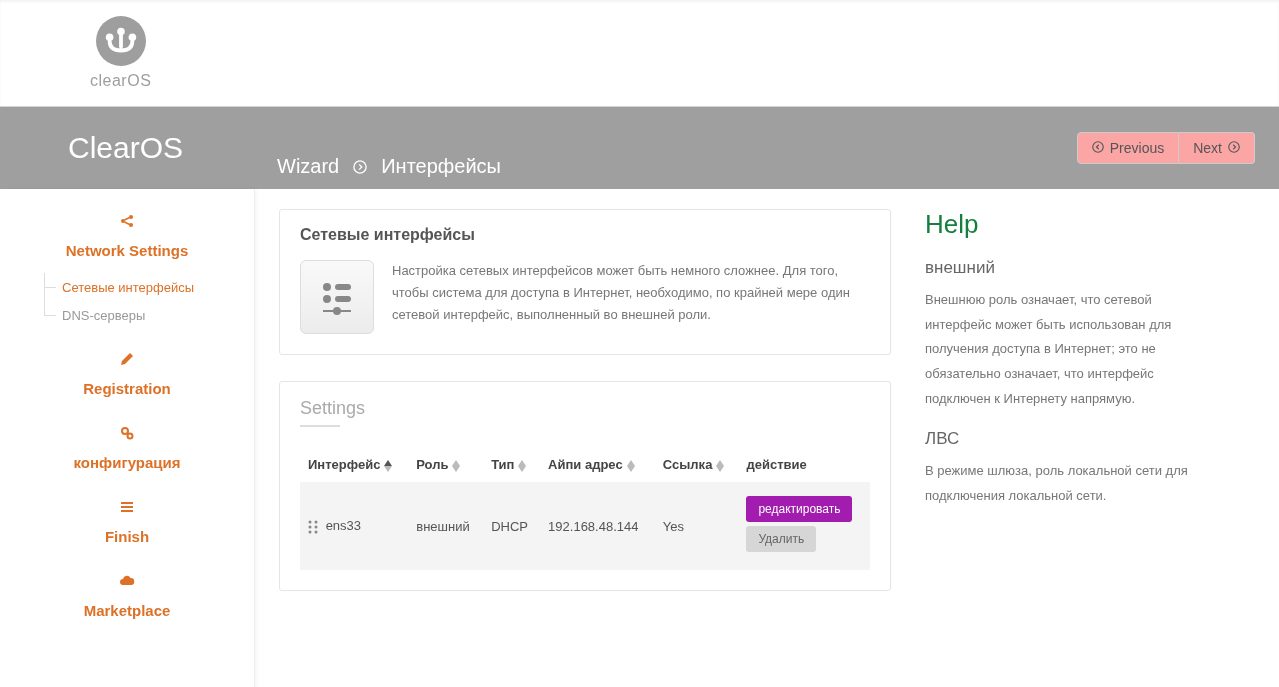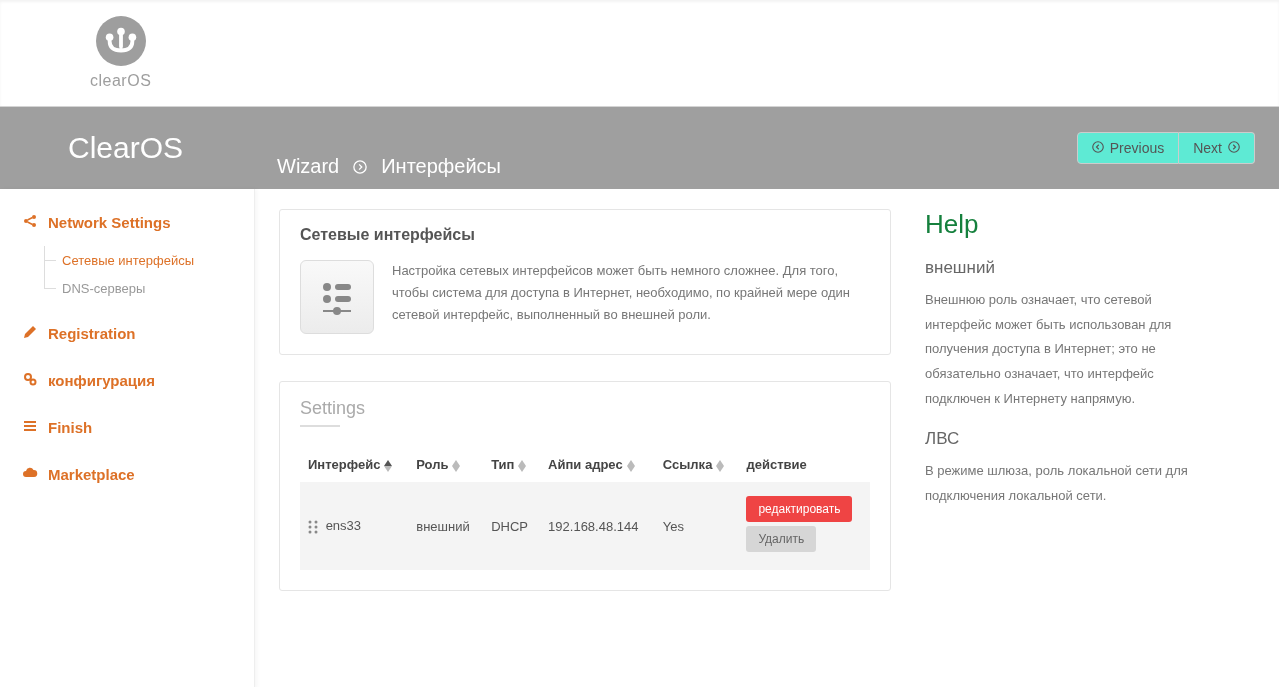"Previous" .btn { background: #5eead4 -> #fca5a5 }
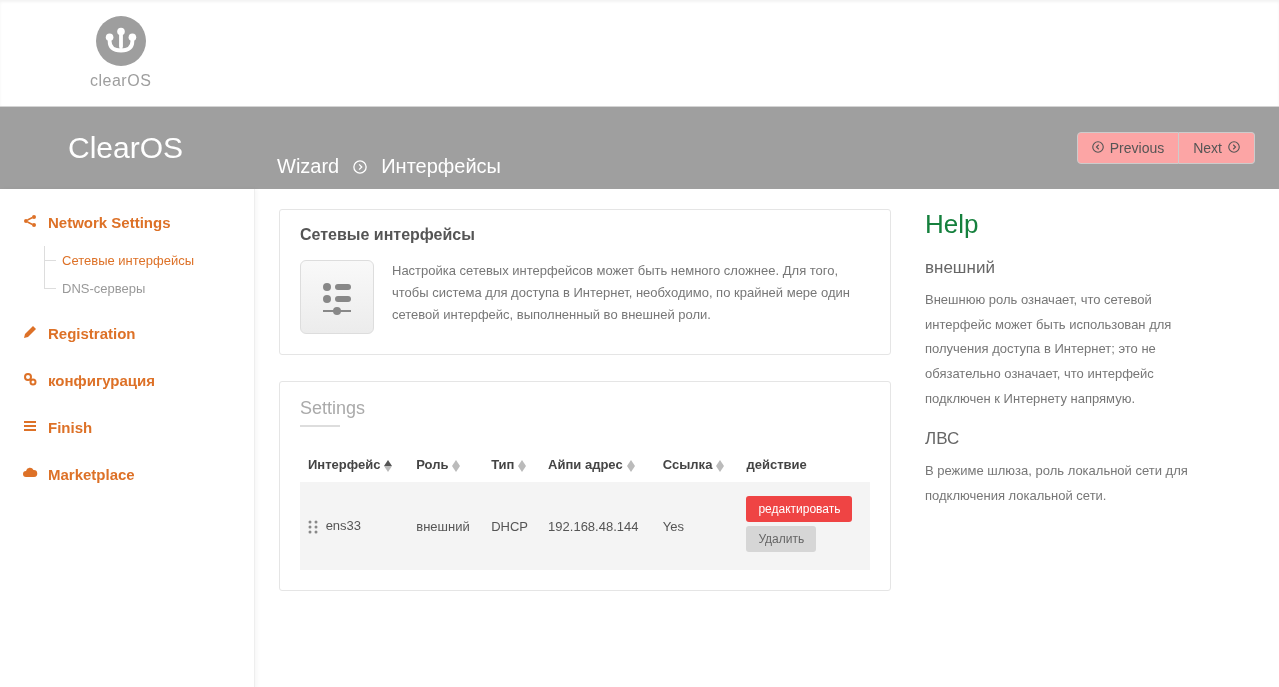"Network Settings" .side-section { flex-direction: none -> column }
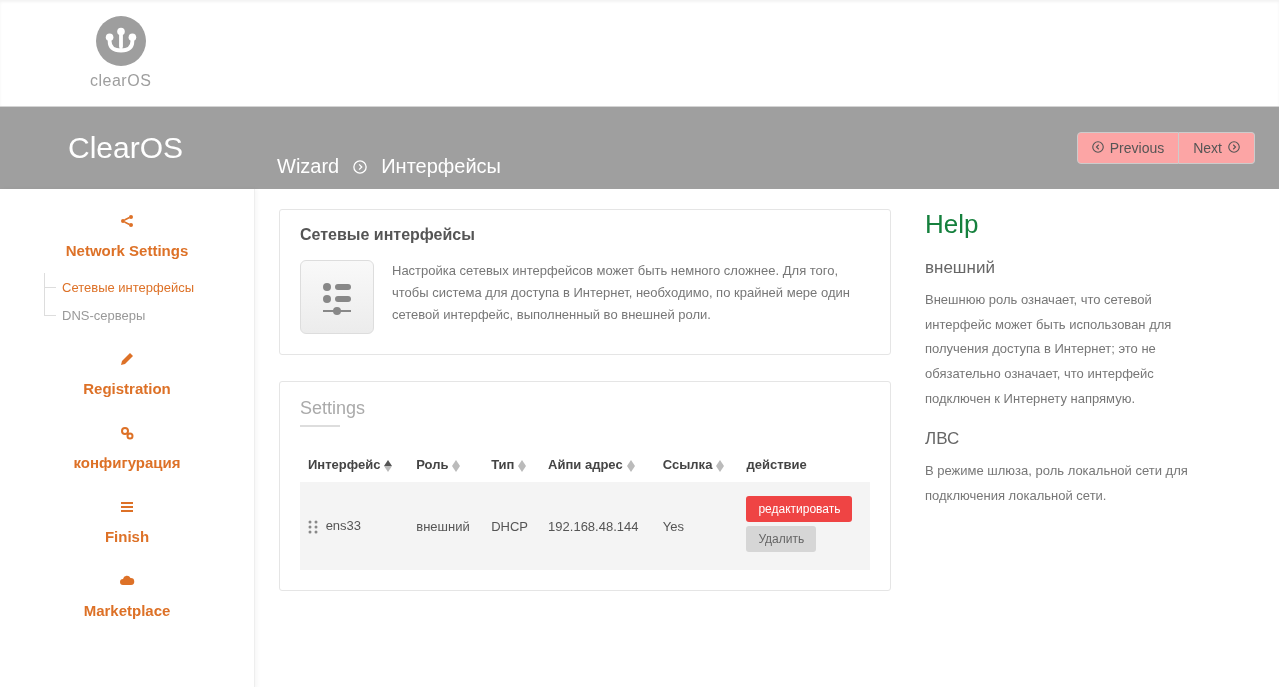"редактировать" .btn-edit { background: #ef4444 -> #a21caf }
